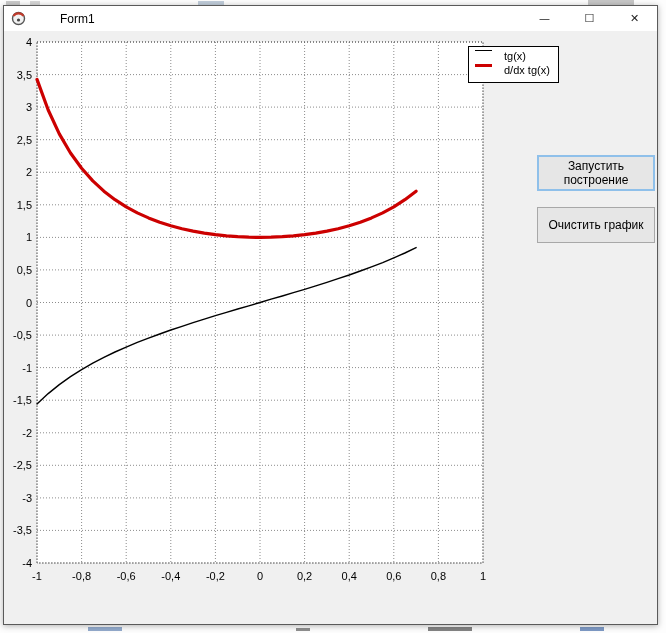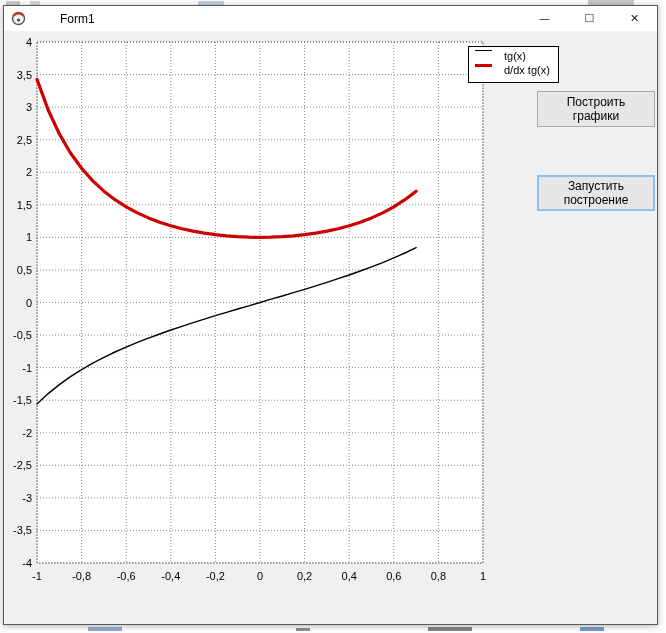"Построить графики" button.btn { html: <button>Построить графики</button> -> none }
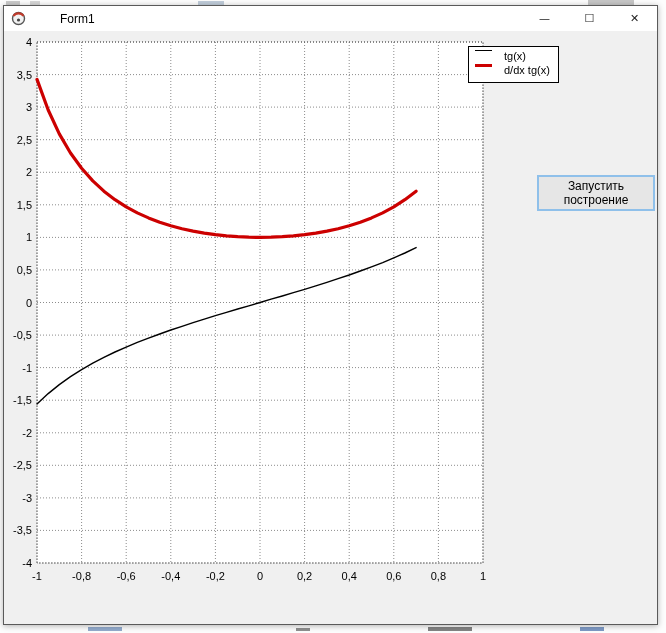"Запустить построение" .btn.focused { margin-top: 20px -> none }
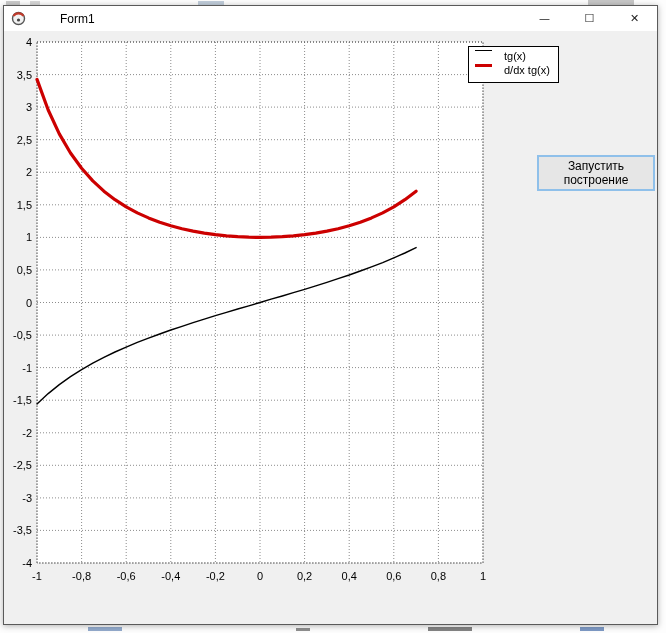"Очистить график" button.btn { html: none -> <button>Очистить график</button> }
